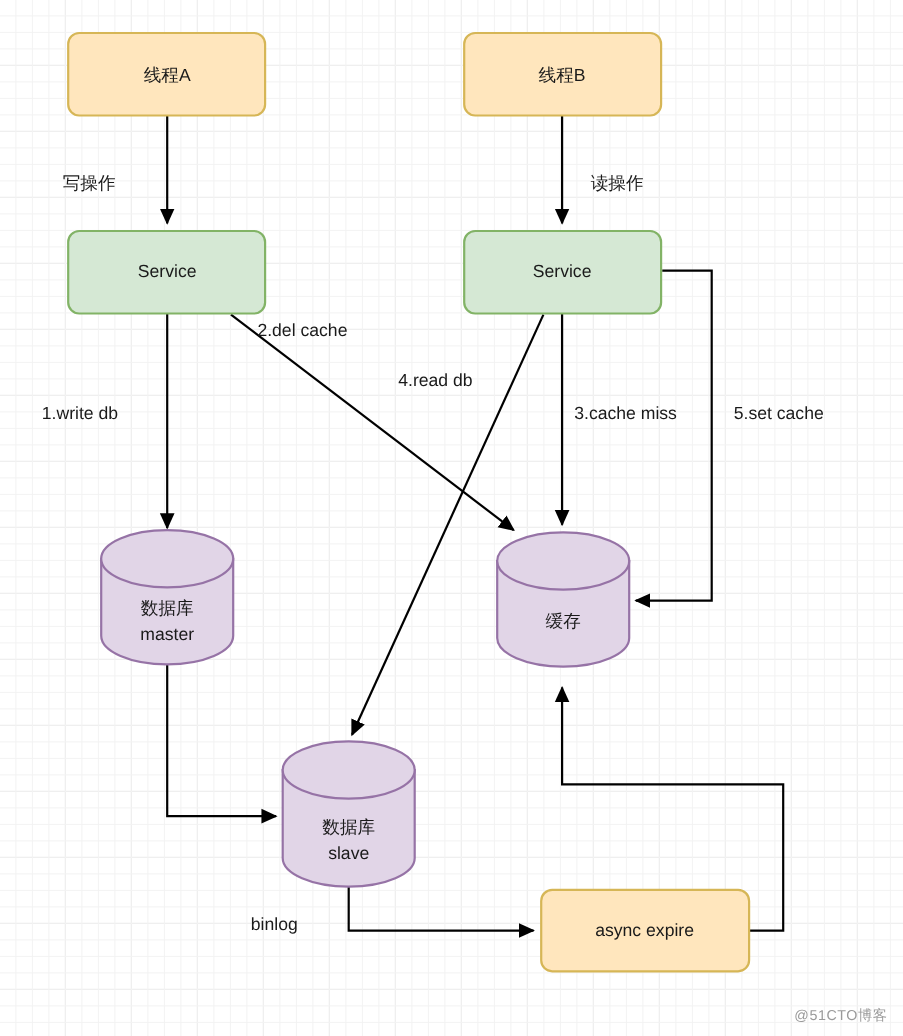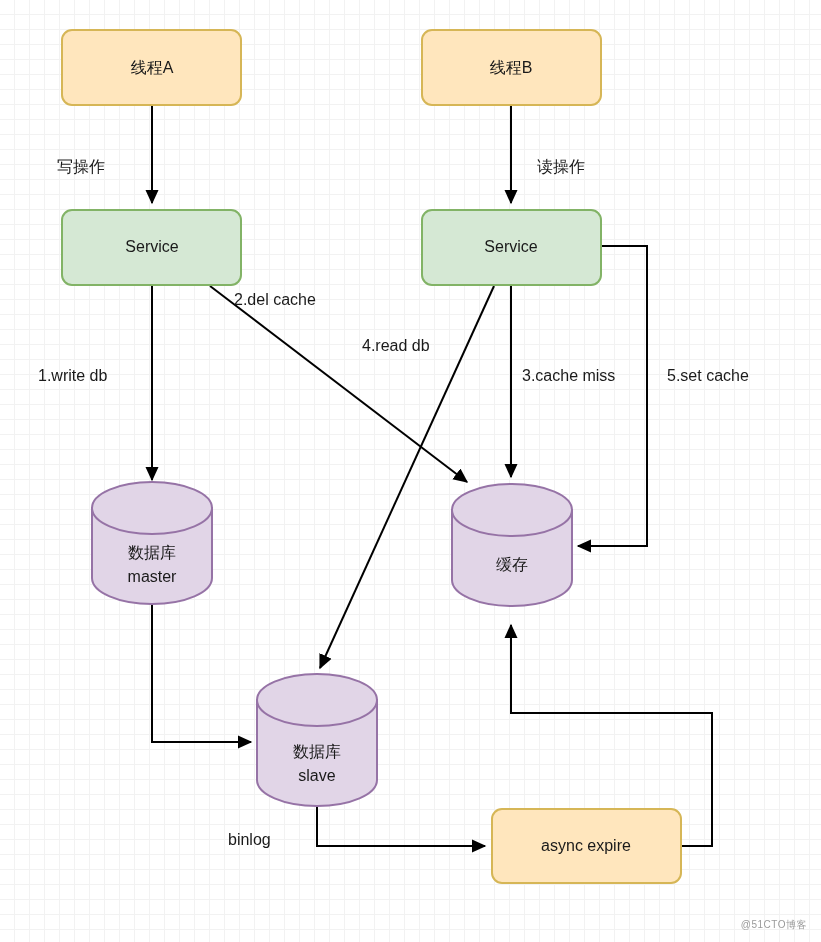"@51CTO博客" .watermark { font-size: 10px -> 13px }
